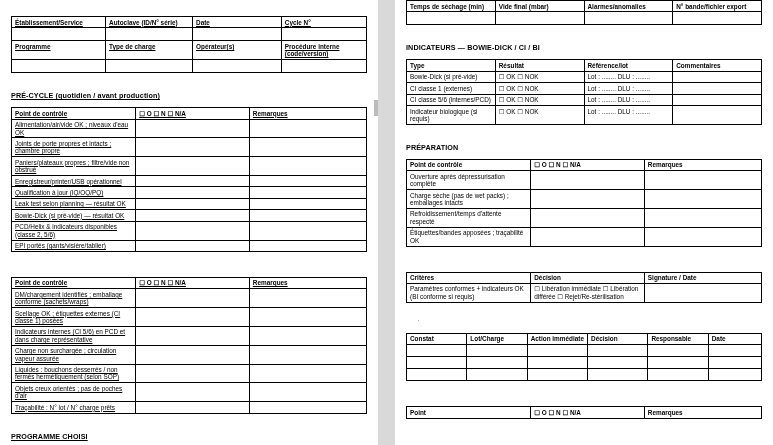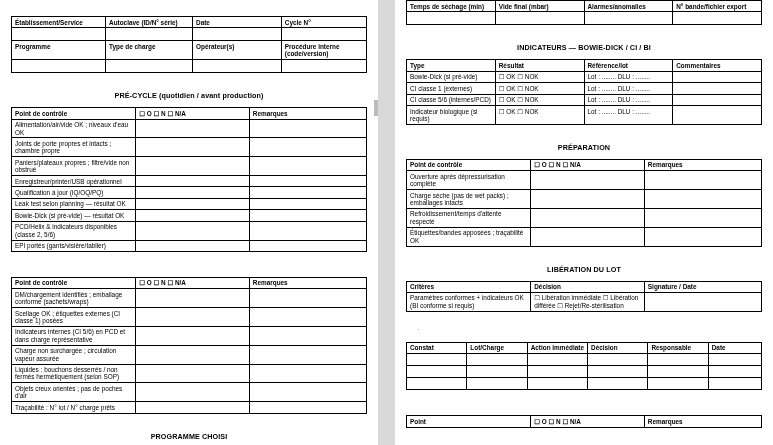"INDICATEURS — BOWIE-DICK / CI" .section-title { text-align: center -> none }
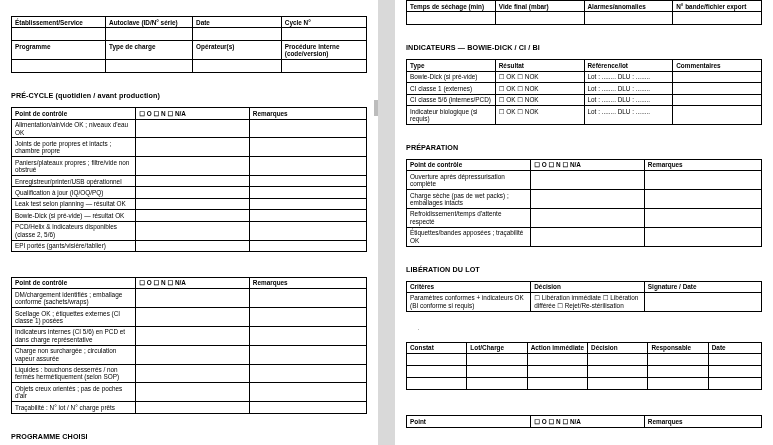"PRÉ-CYCLE (quotidien / avant production)" .page-left { text-decoration: none -> underline }
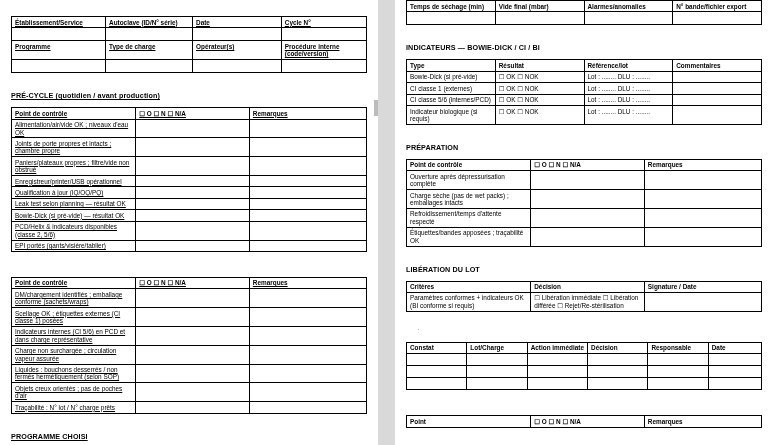"LIBÉRATION DU LOT" div.section-title { html: <div>LIBÉRATION DU LOT</div> -> none }
